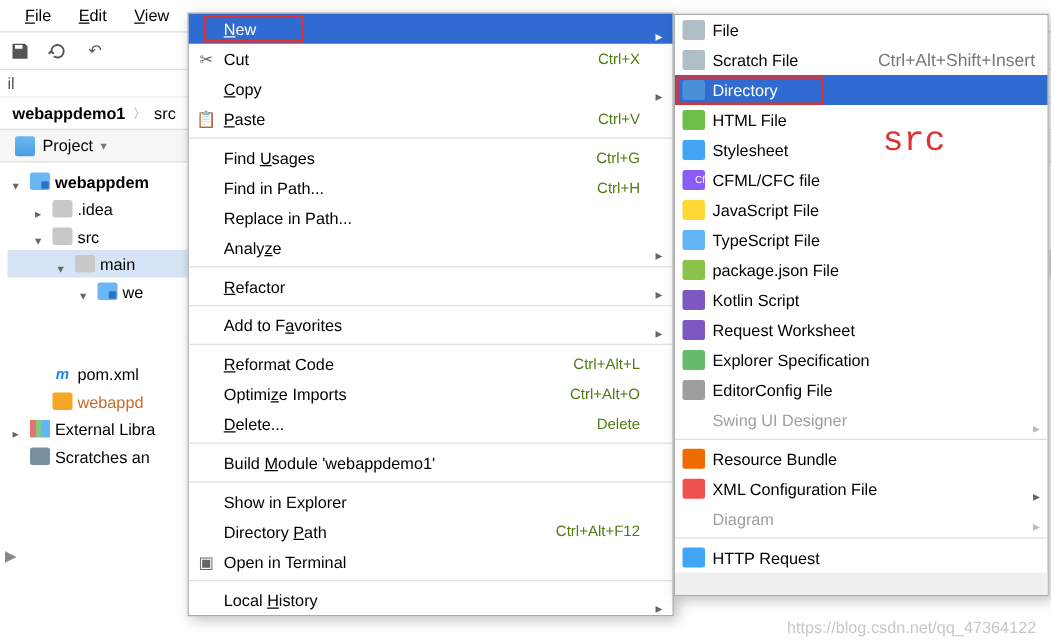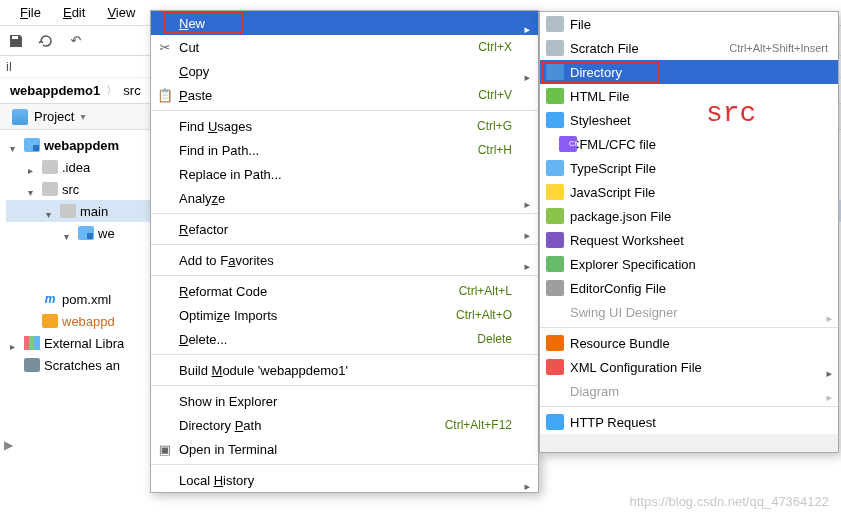"Ctrl+Alt+Shift+Insert" .sub-row .sc { font-size: 11px -> 14px }
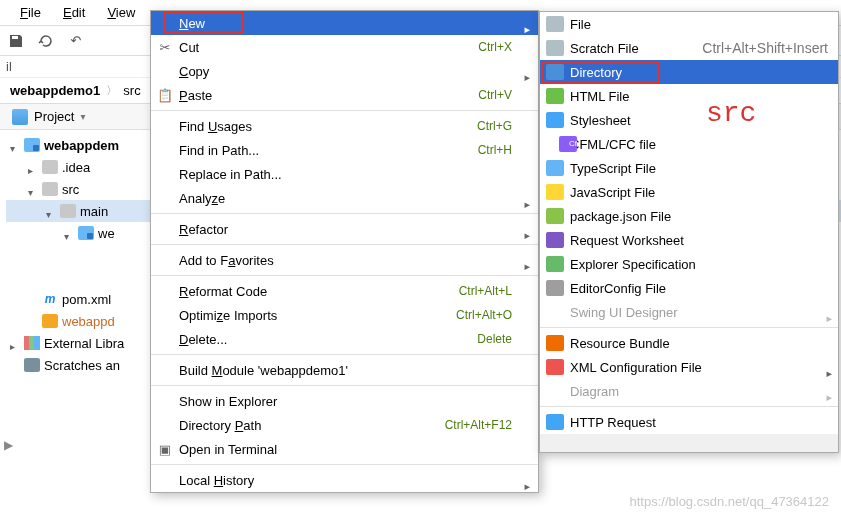"Cf" .i-cfml { margin-left: 13px -> none }
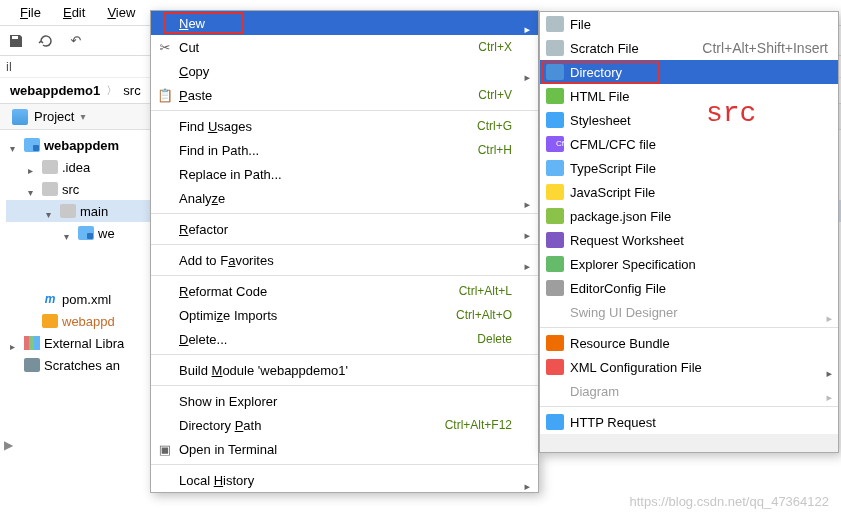"TypeScript File" div.sub-row { order: before "JavaScript File" -> after "JavaScript File" }
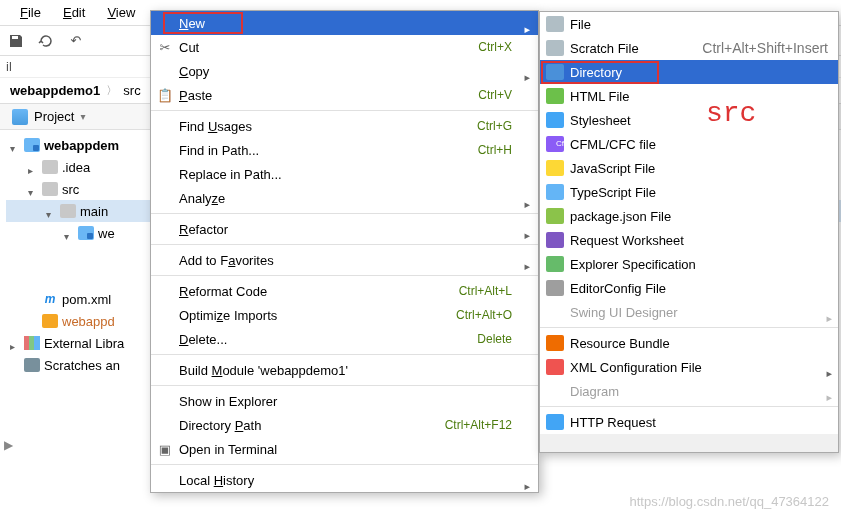"Kotlin Script" div.sub-row { html: none -> <div> <span></span> <span>Kotlin Script</span> </div> }
